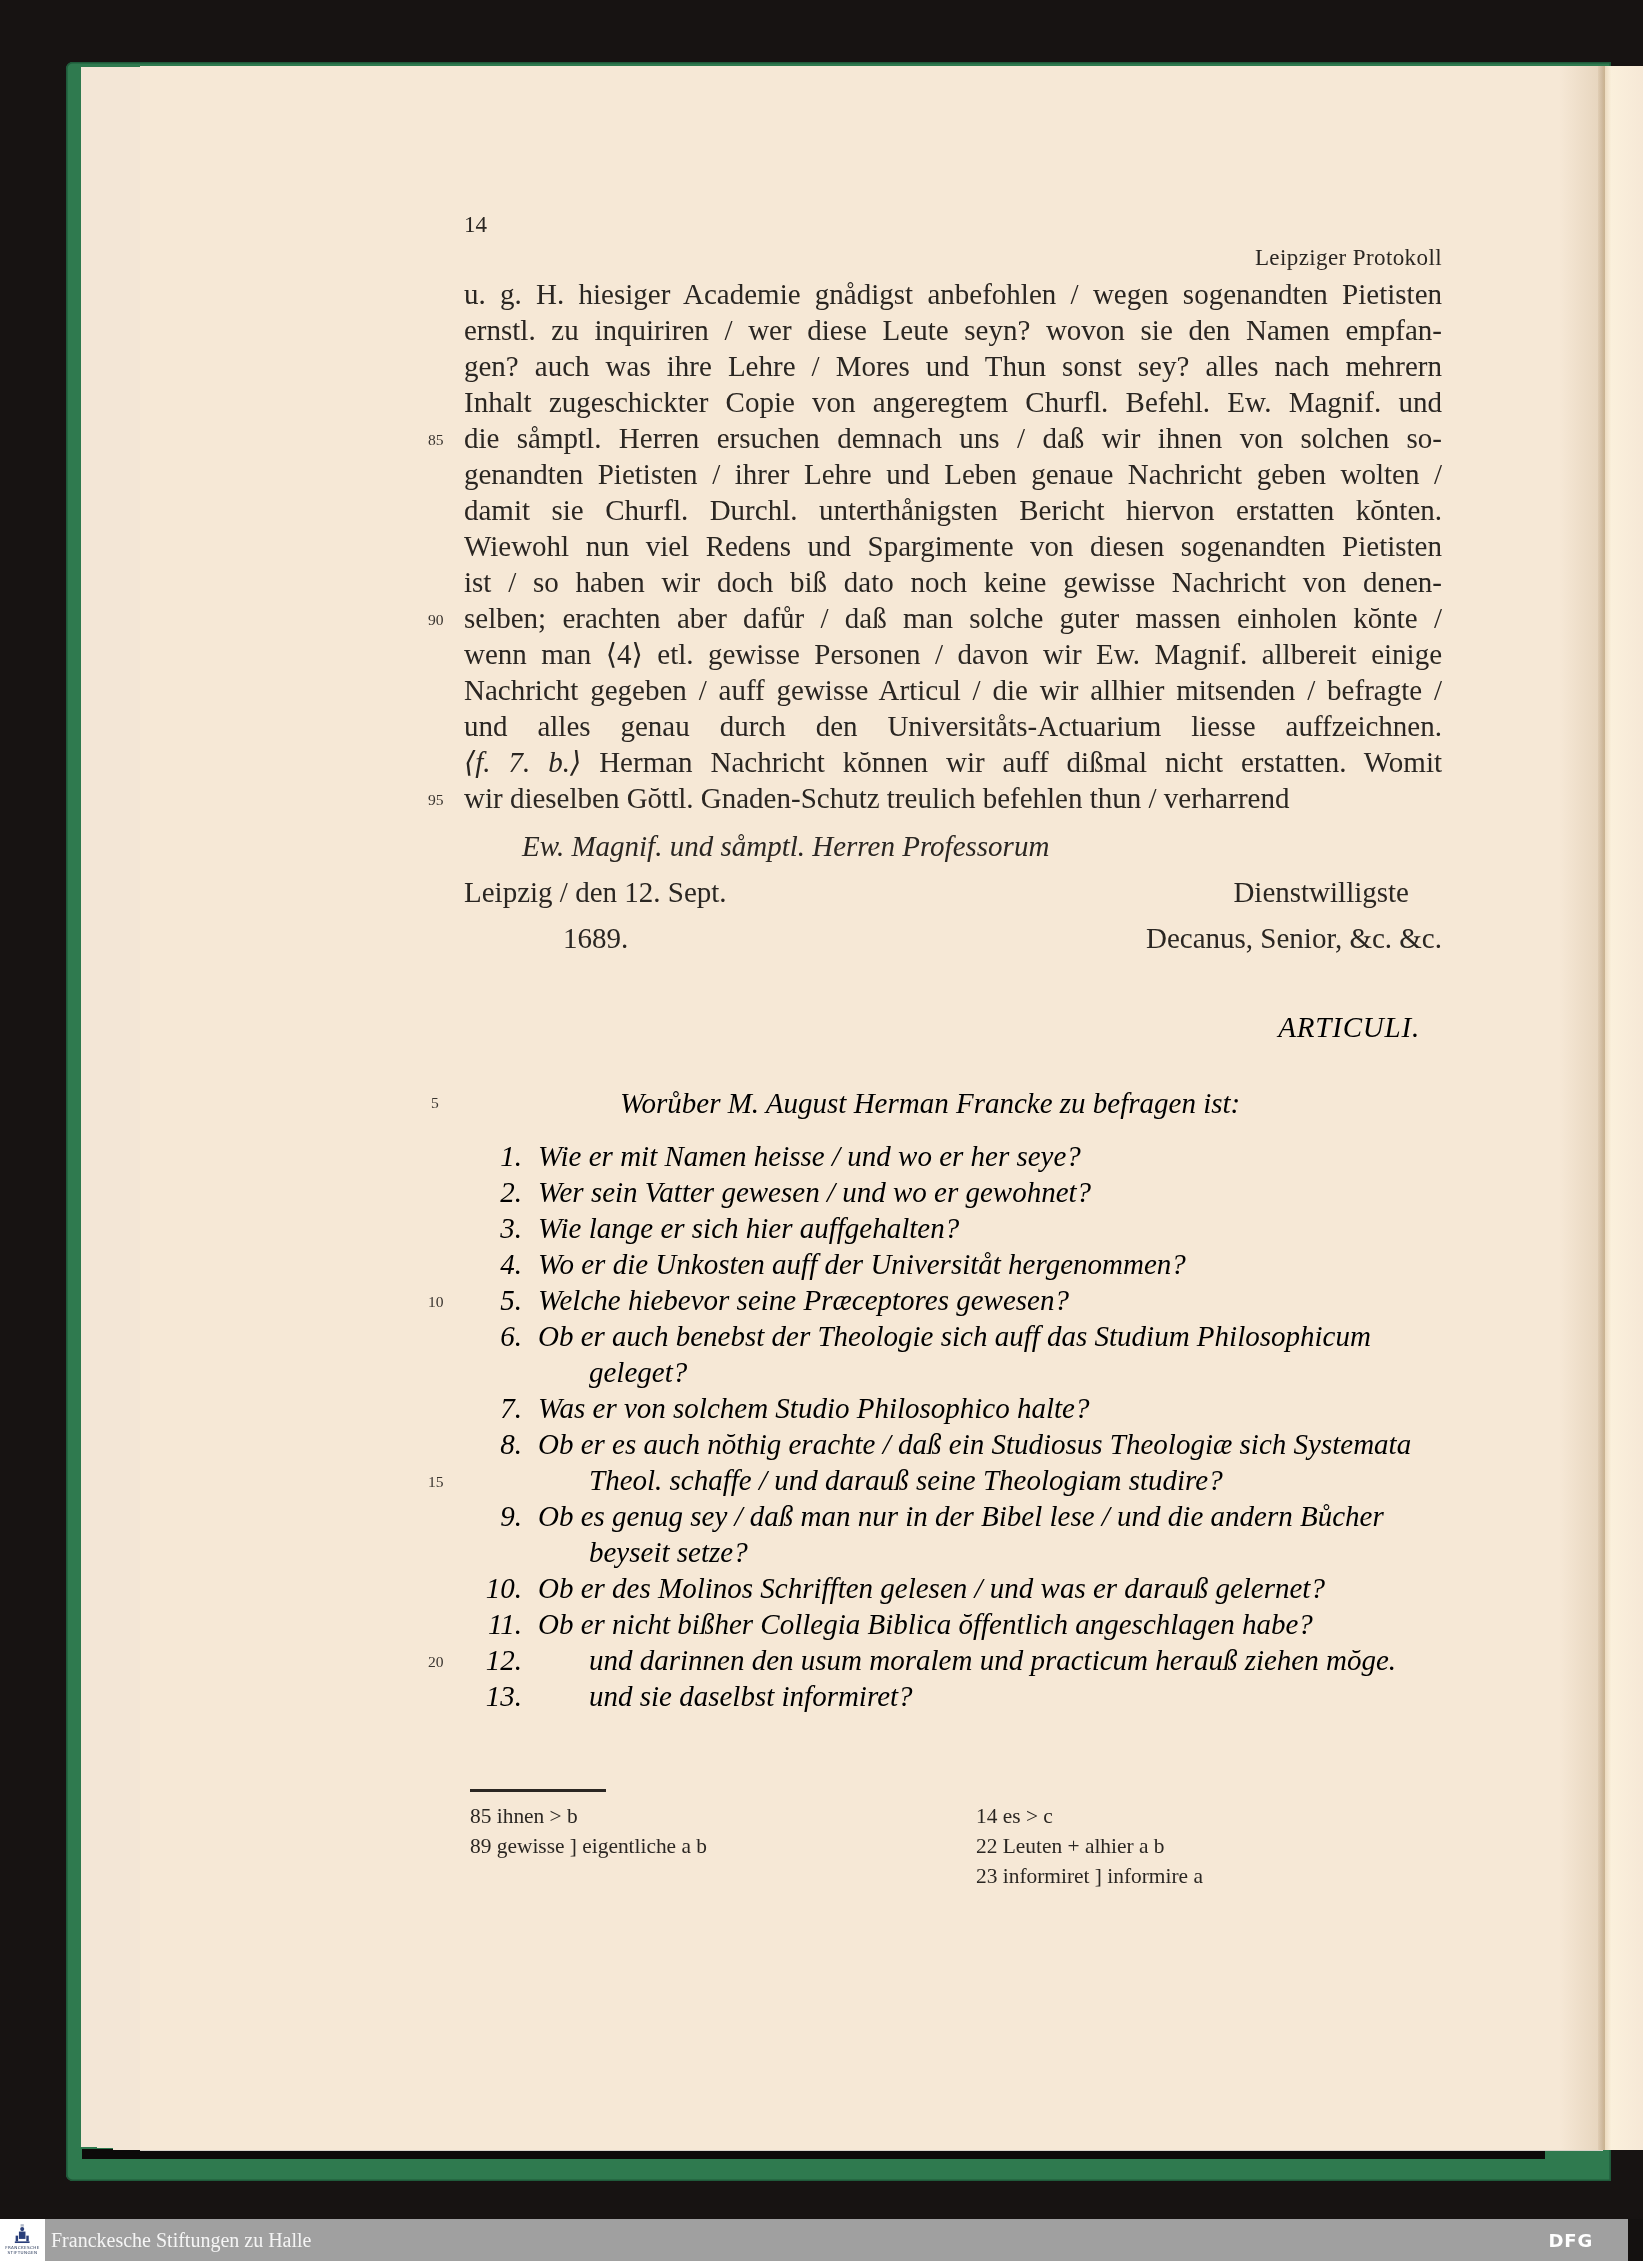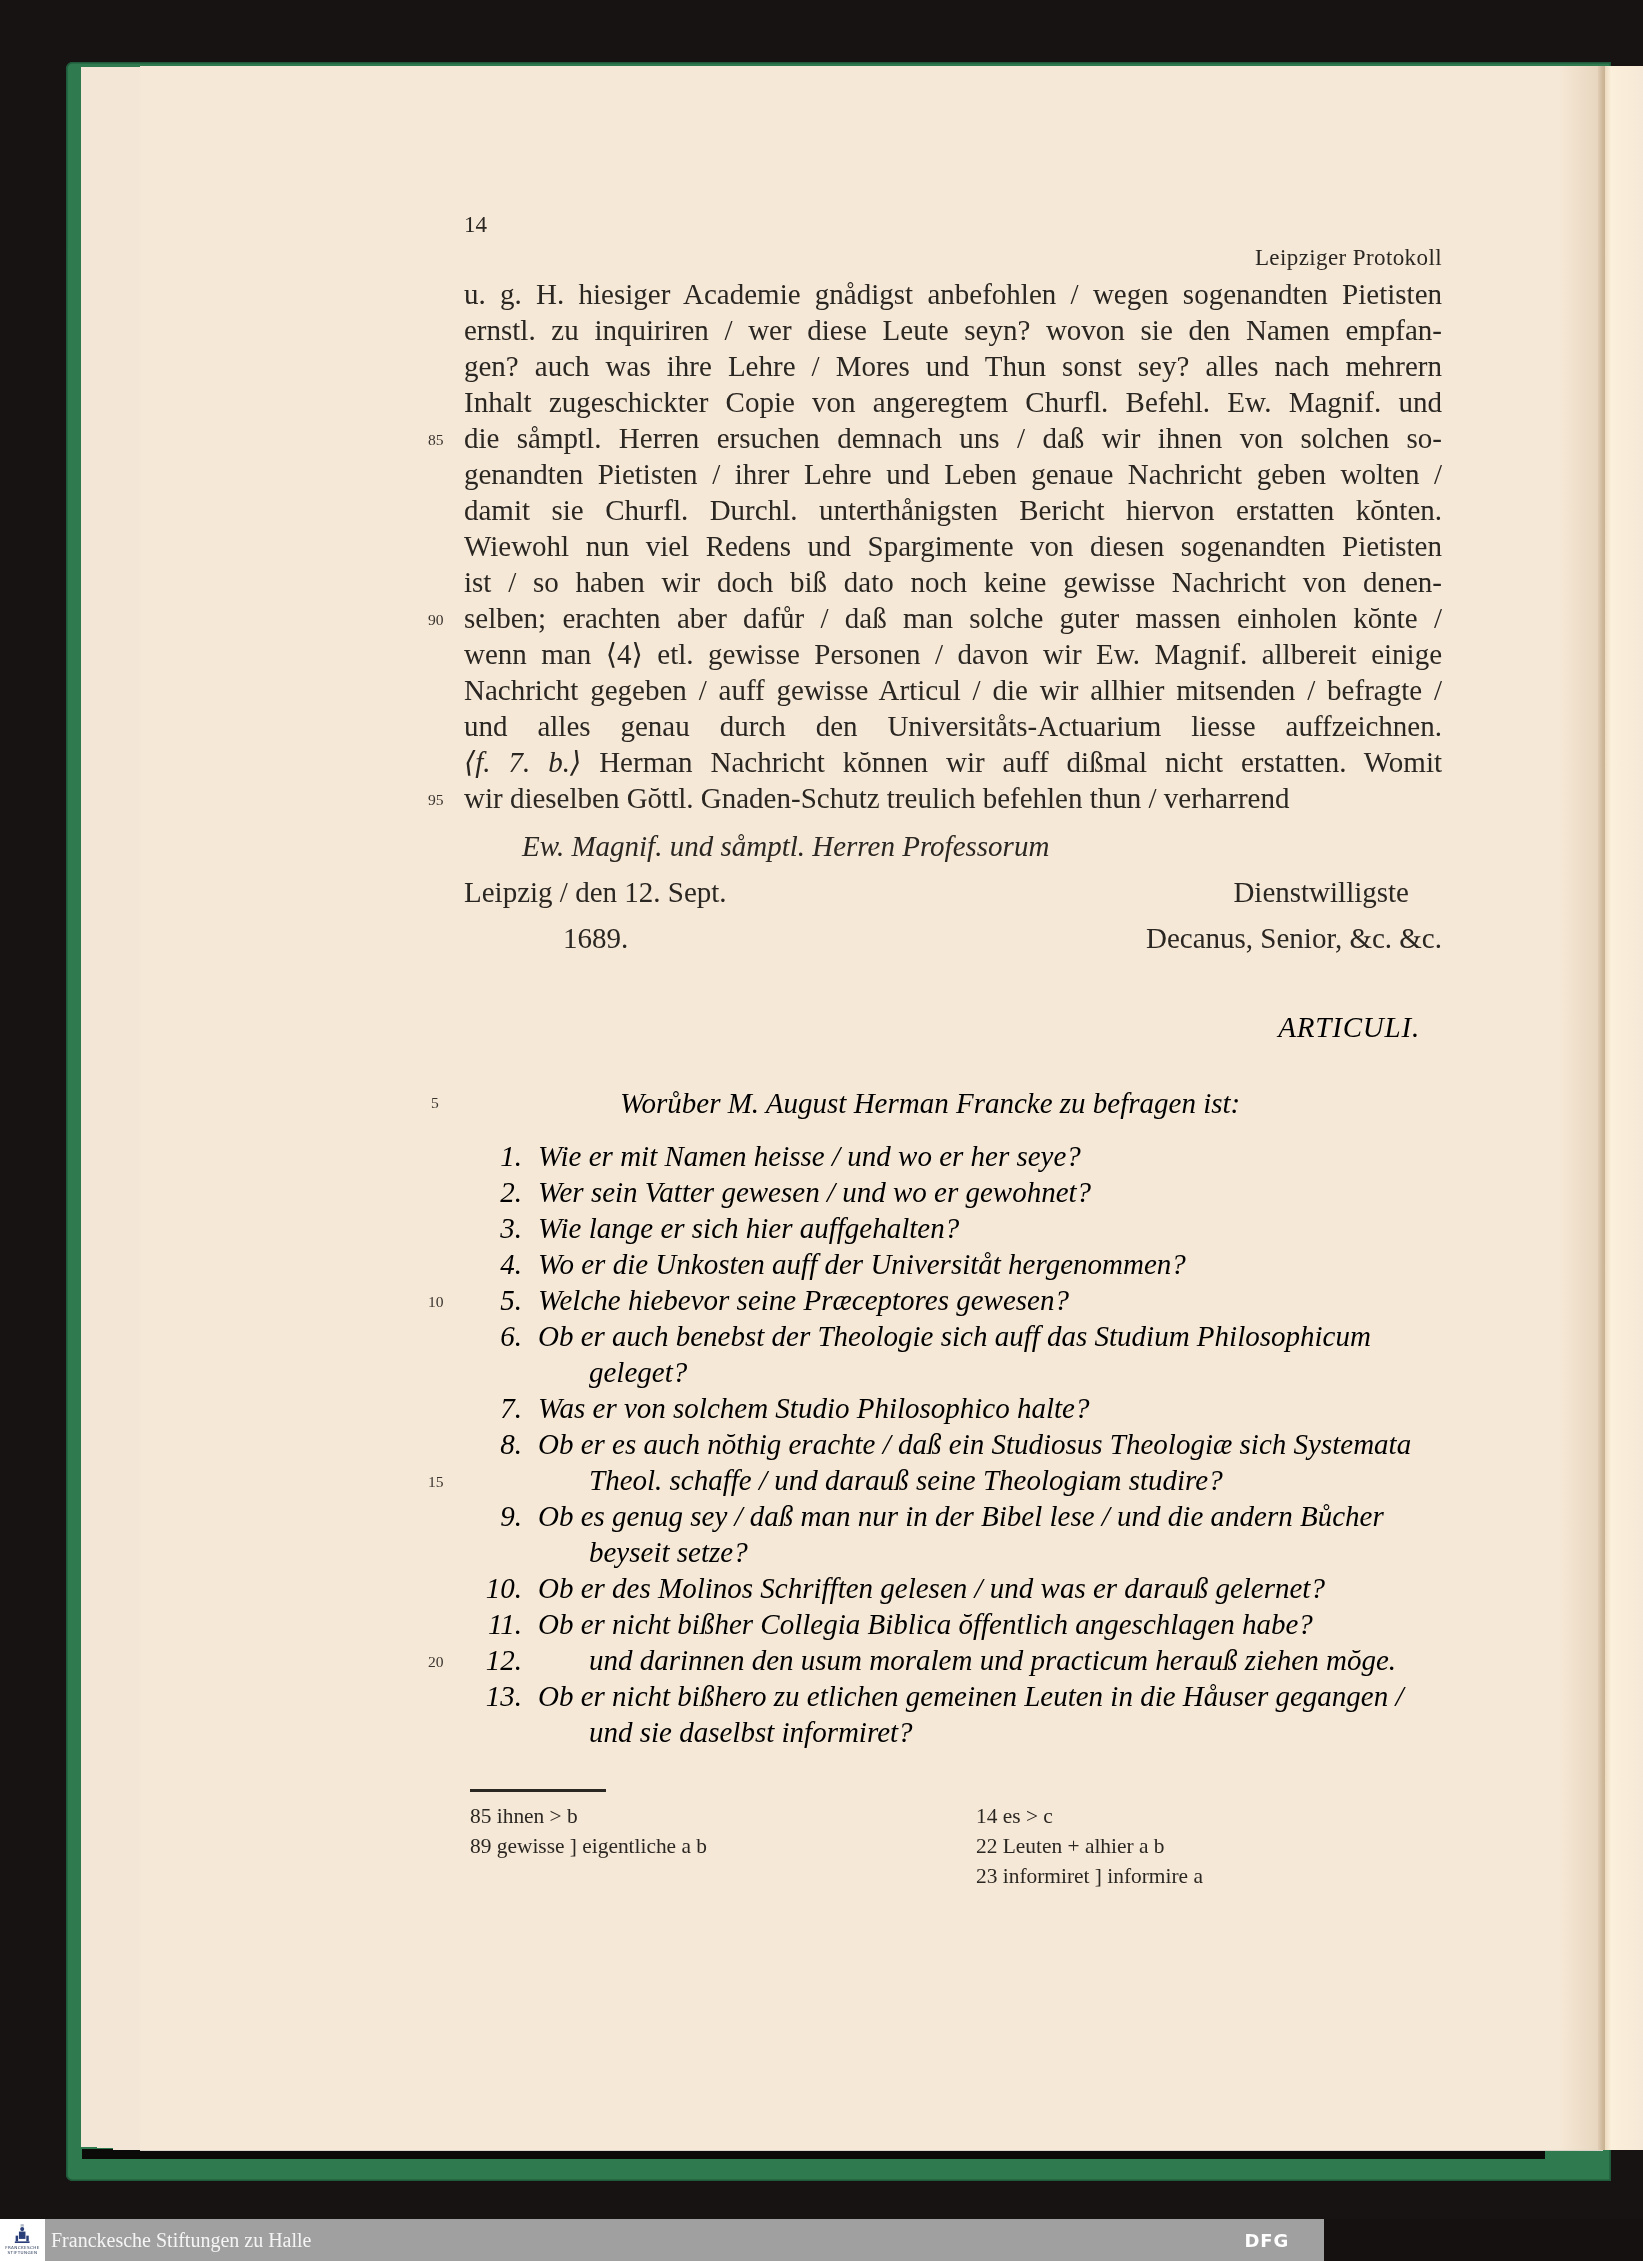"Ob er nicht bißhero zu" span.txt { html: <span>Ob er nicht bißhero zu etlichen gemeinen Leuten in die Håuser gegangen /</span> -> none }
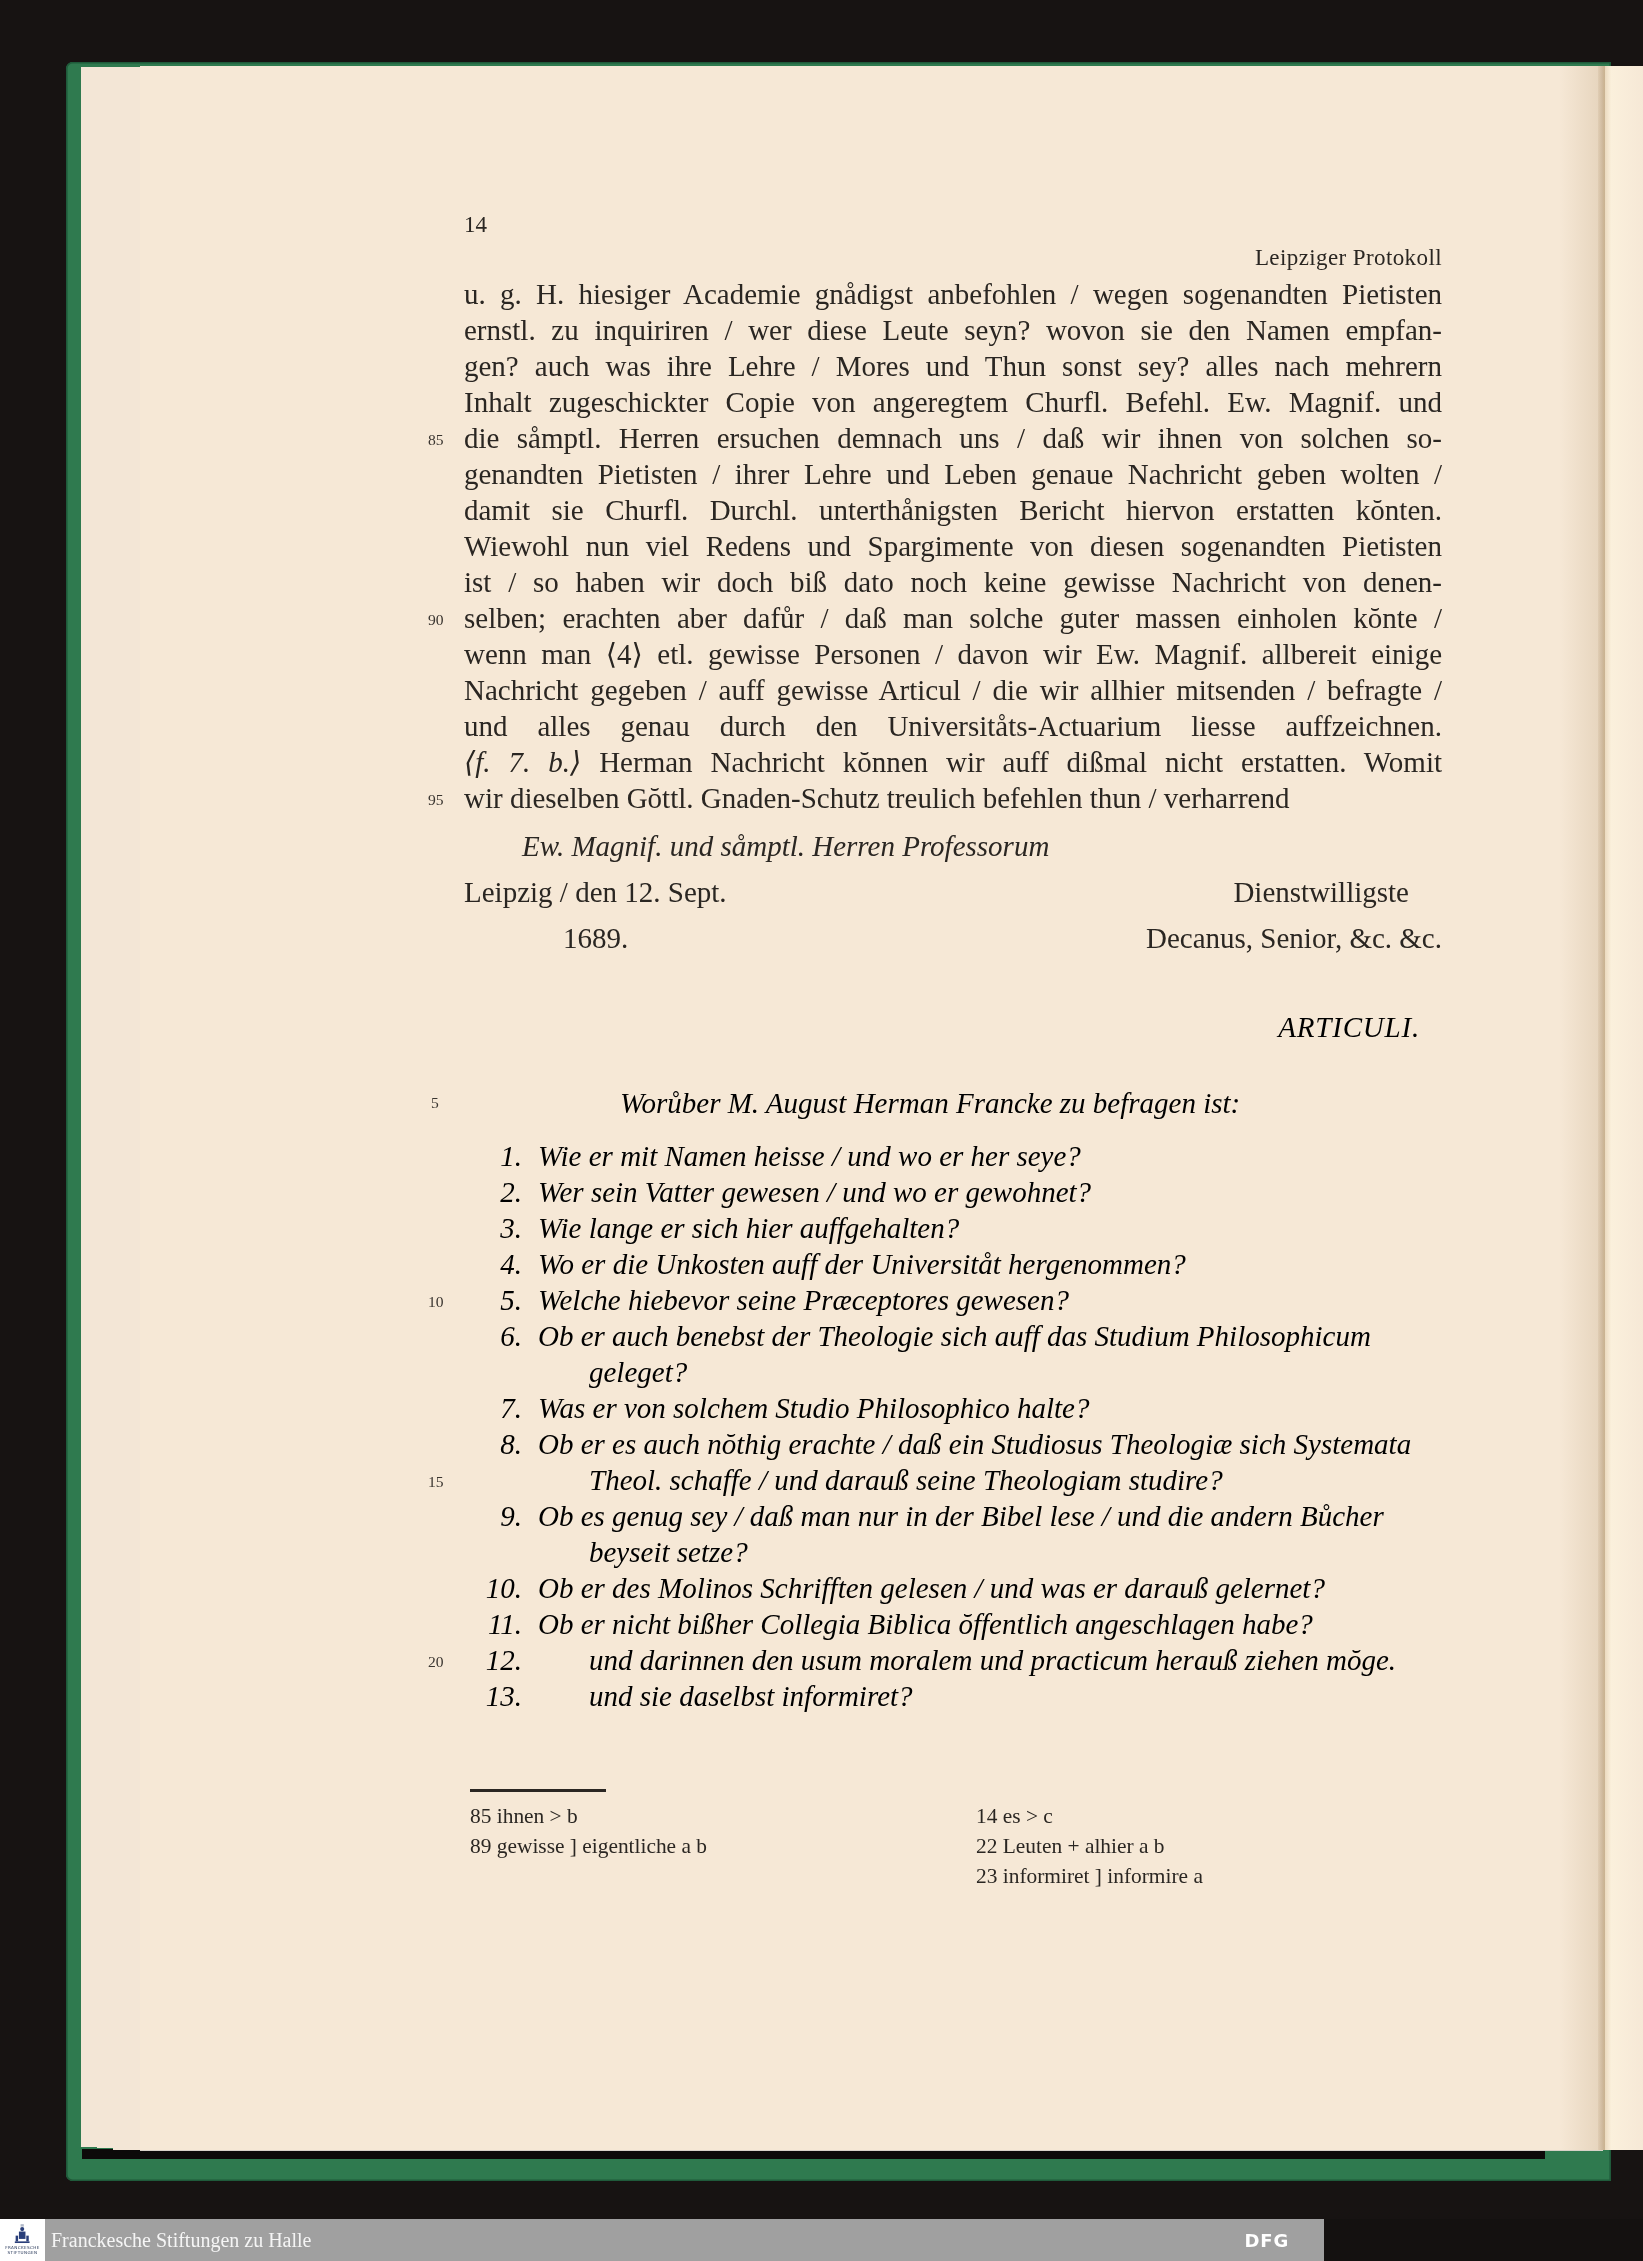"Franckesche Stiftungen zu Halle" .footer { width: 1324px -> 1628px }
